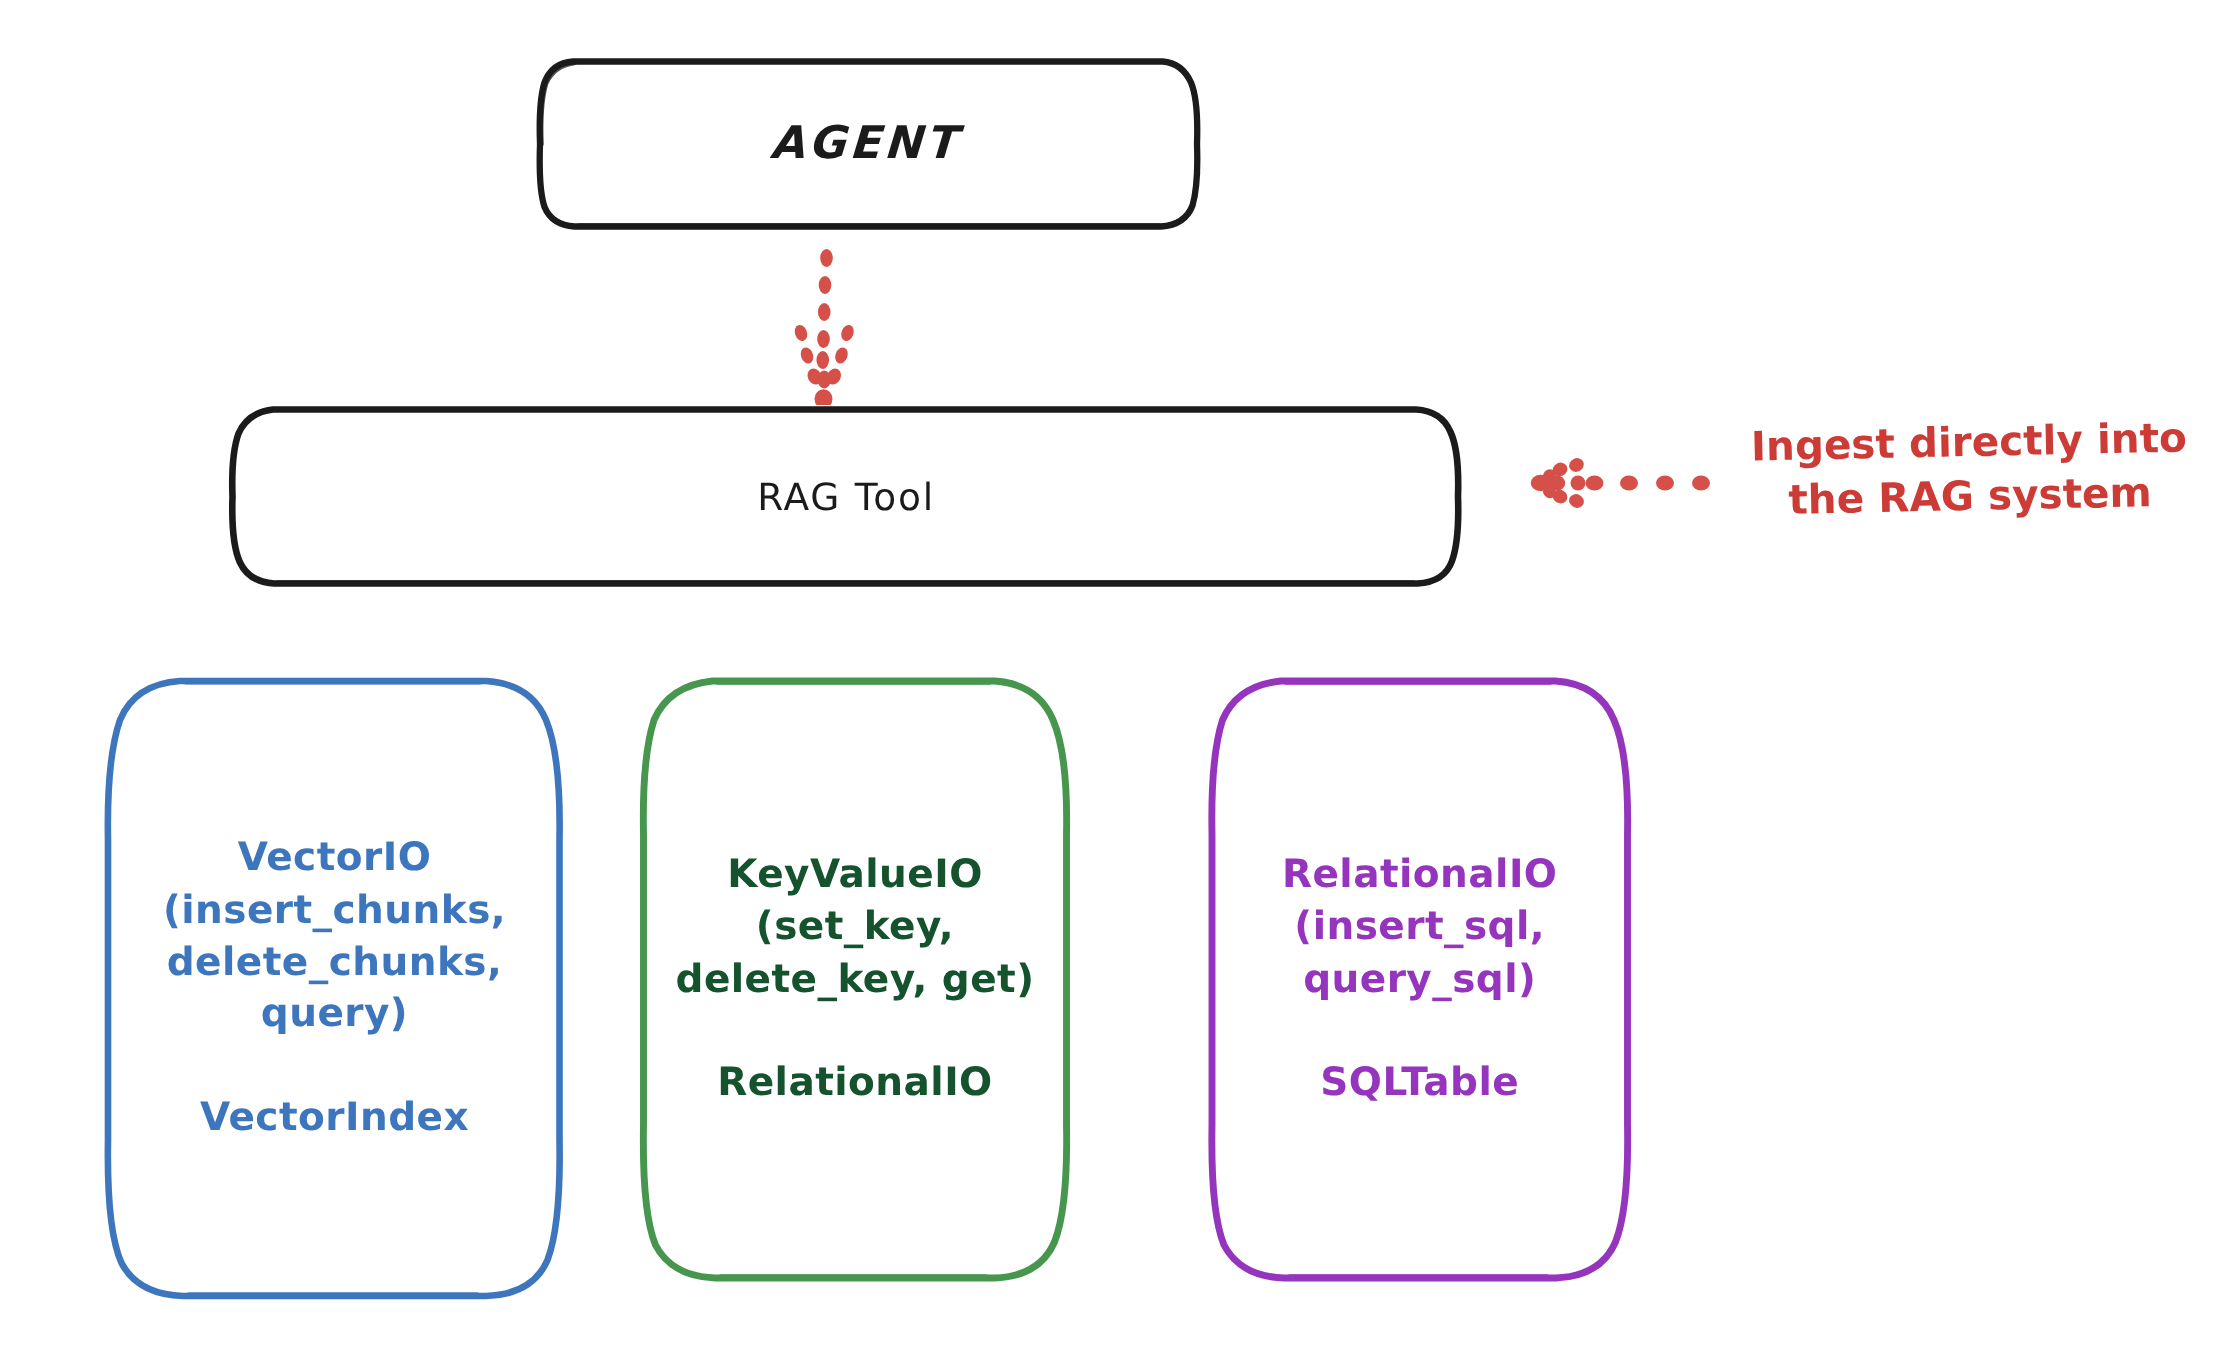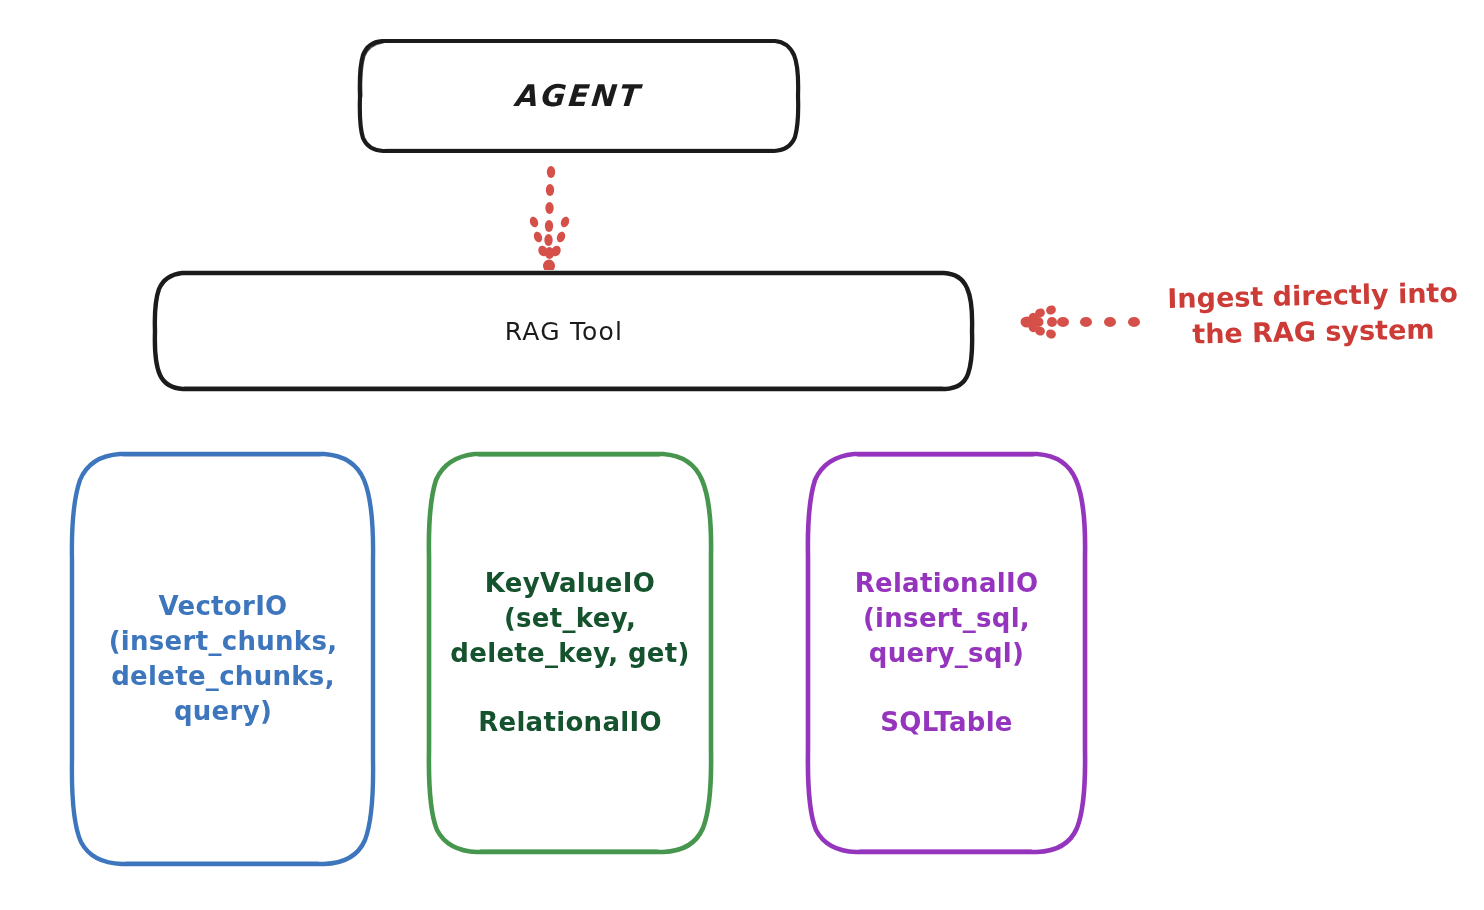"VectorIndex" div.node-label { html: none -> <div>VectorIndex</div> }
